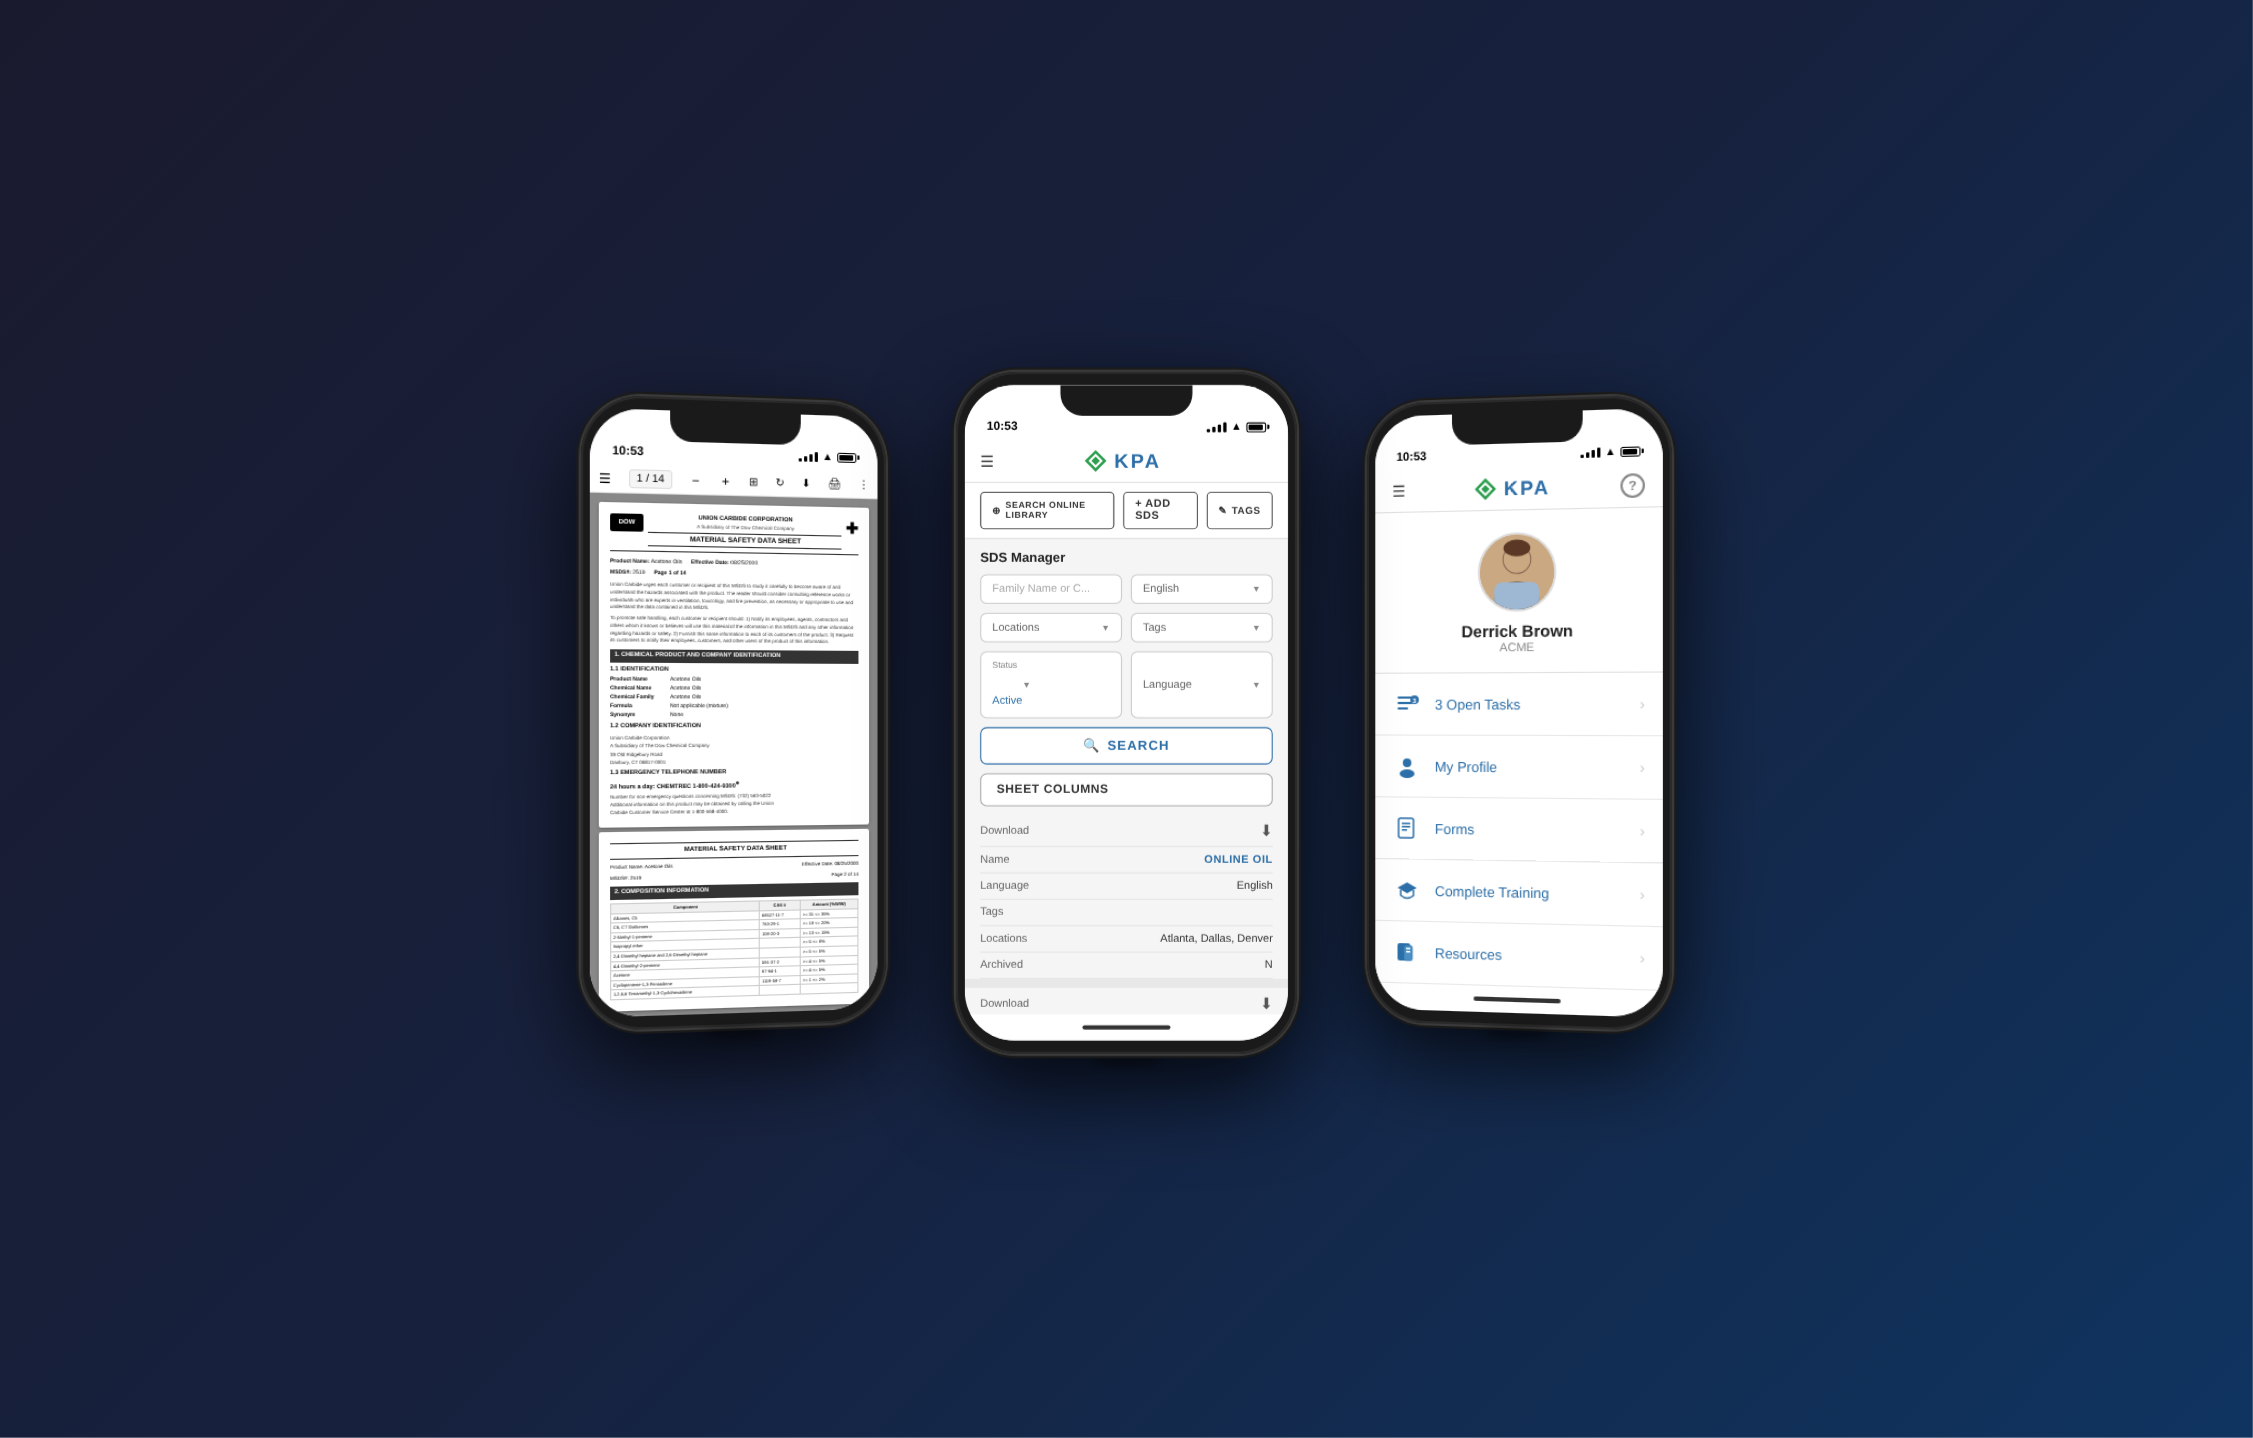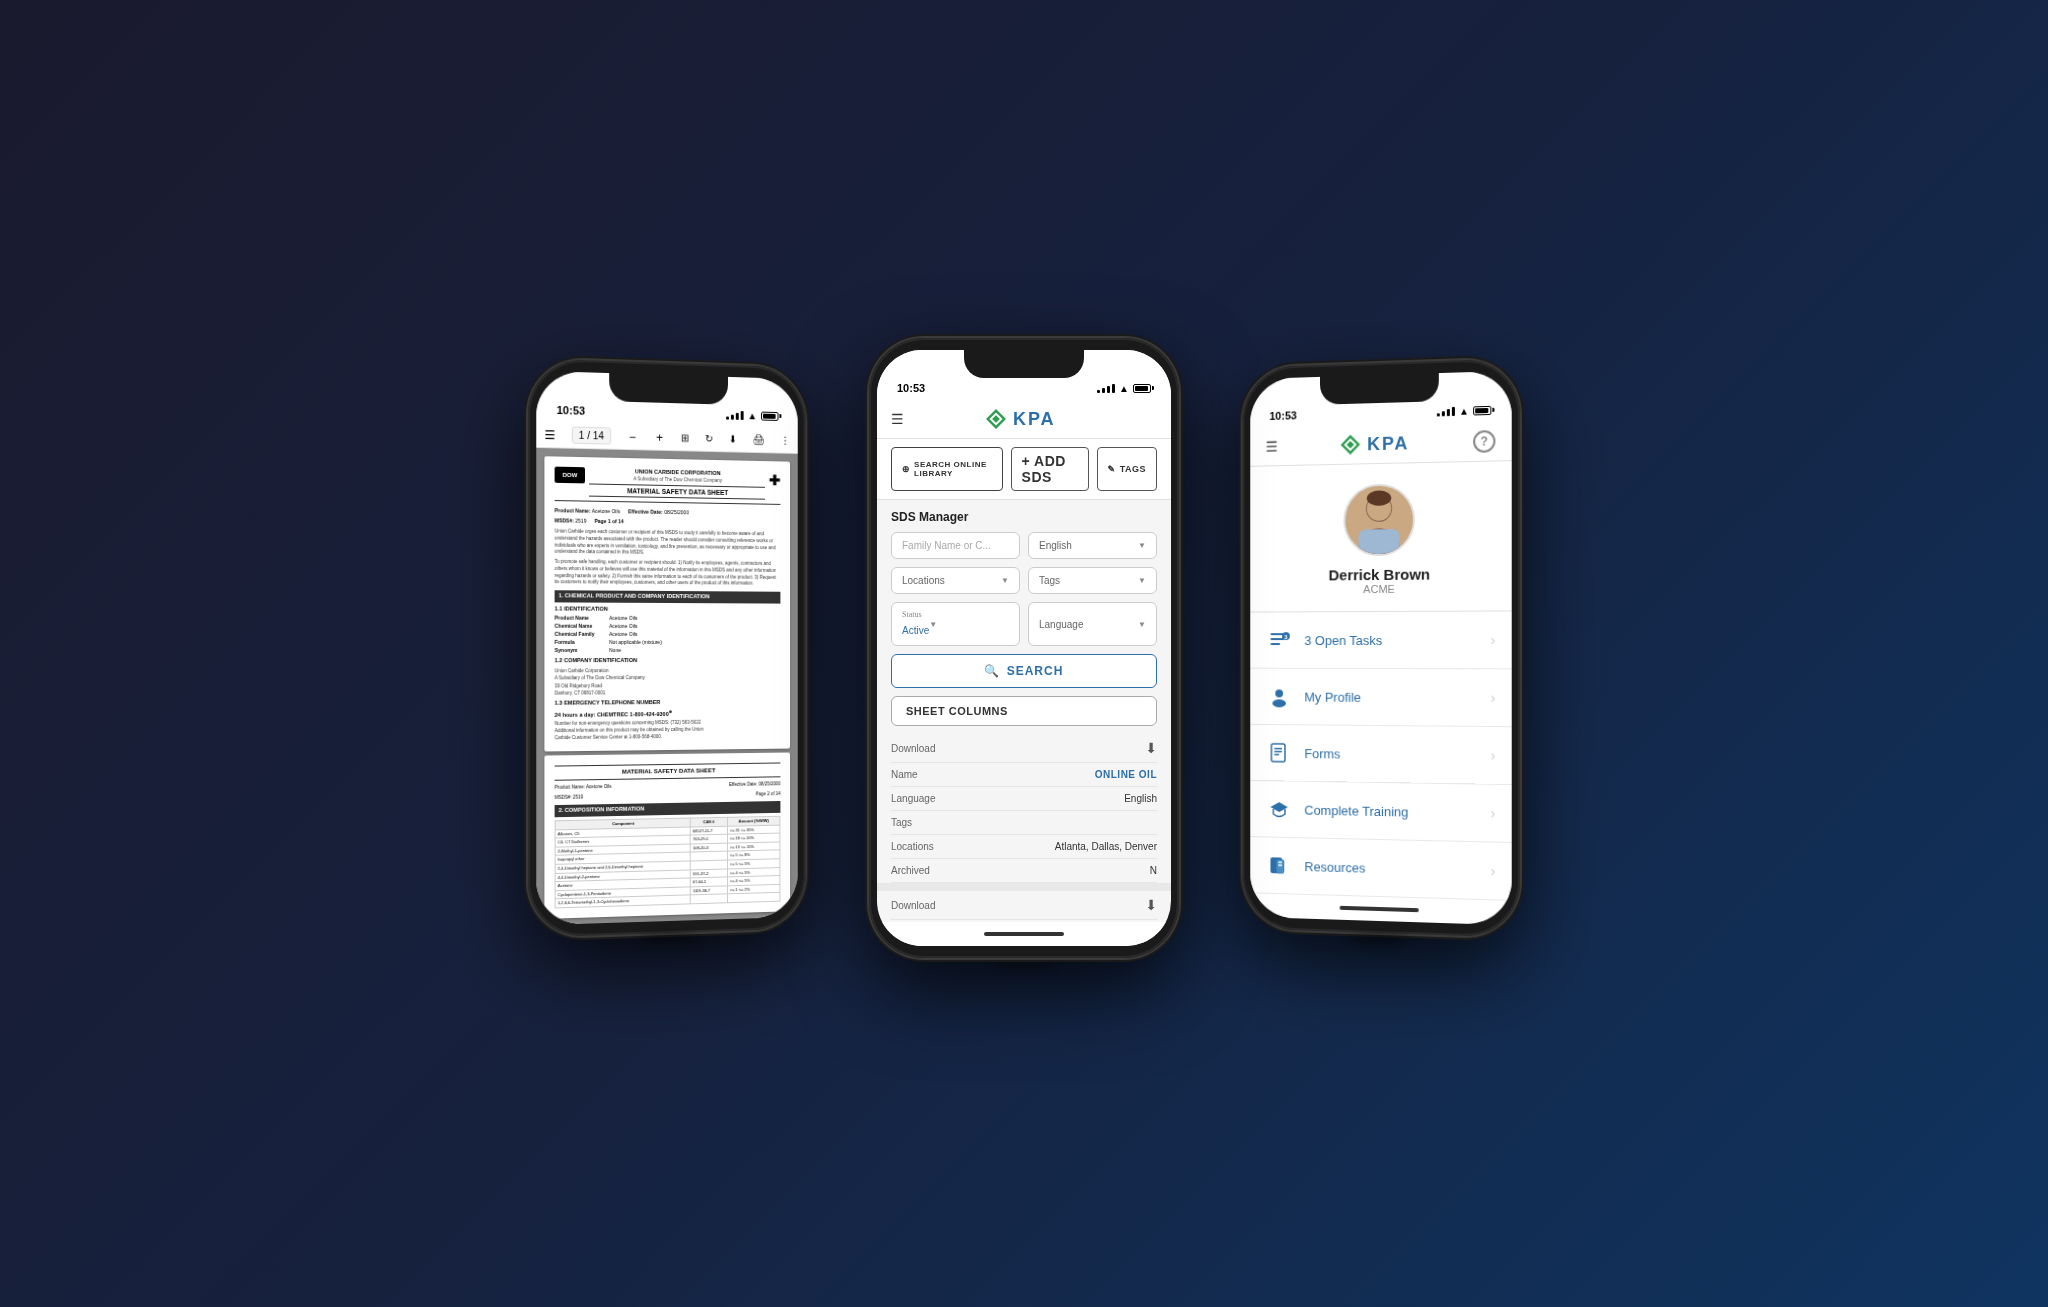"+ ADD SDS" span { font-size: 14px -> 10px }
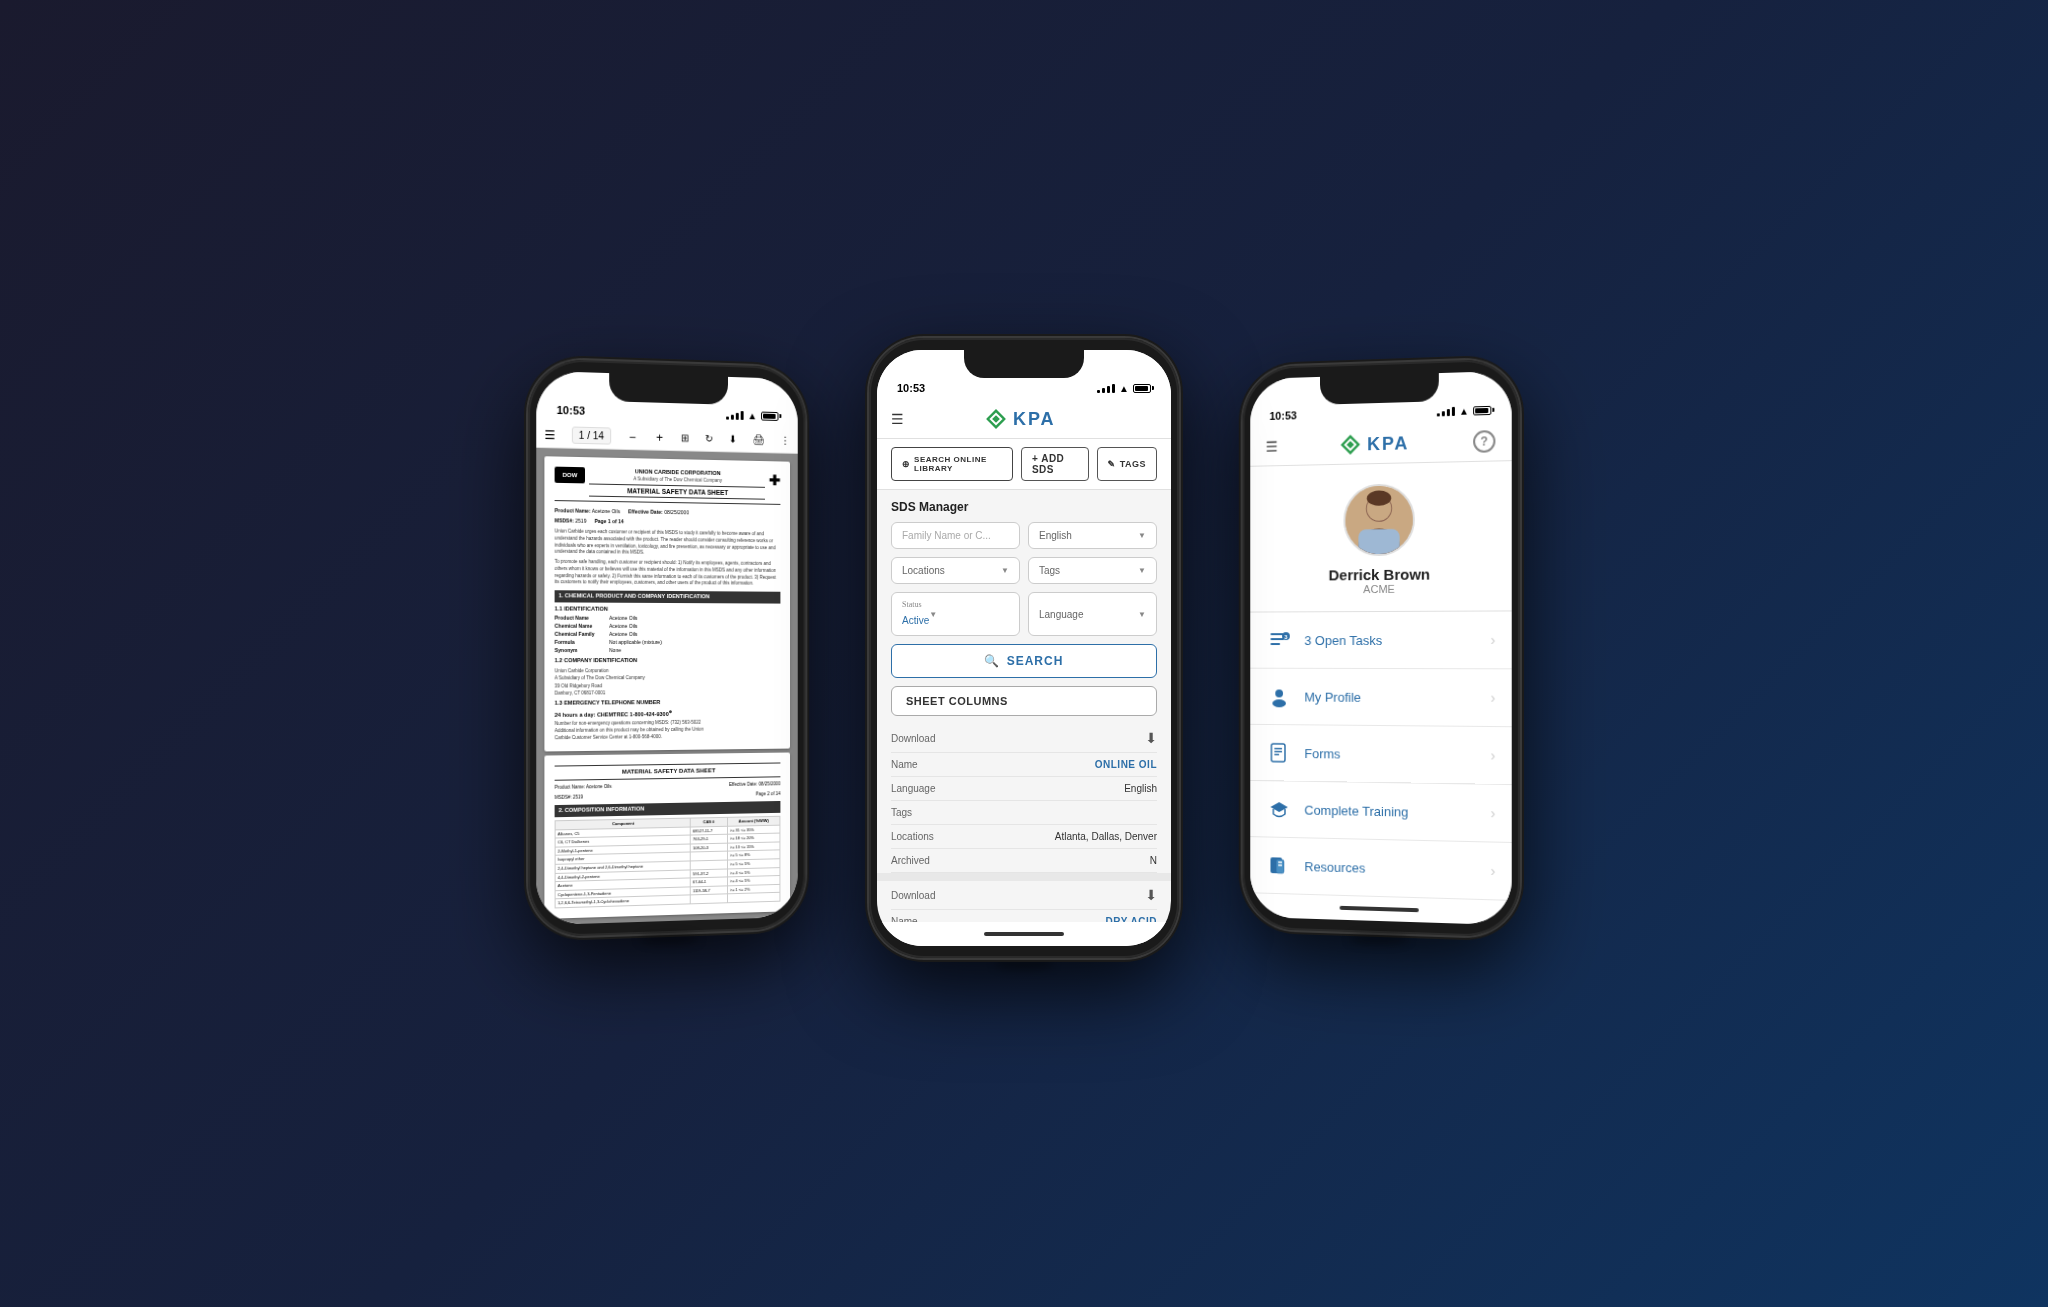"Status" .filter-label-small { font-family: Liberation Serif, serif -> none; margin-bottom: 1px -> 18px }
